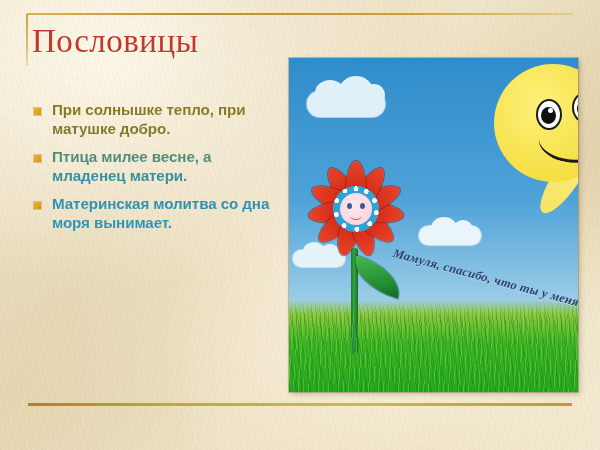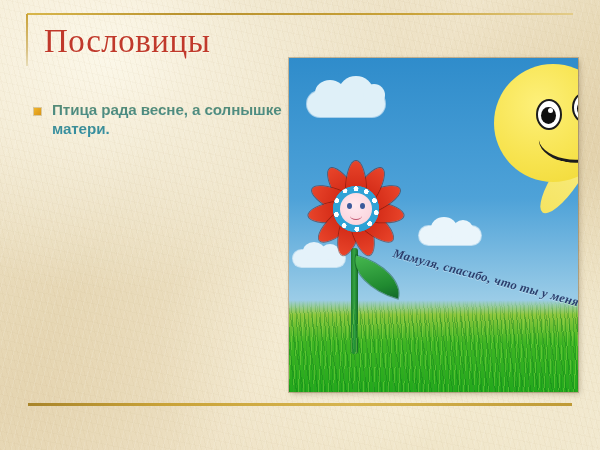"Пословицы" #title { left: 44px -> 32px }
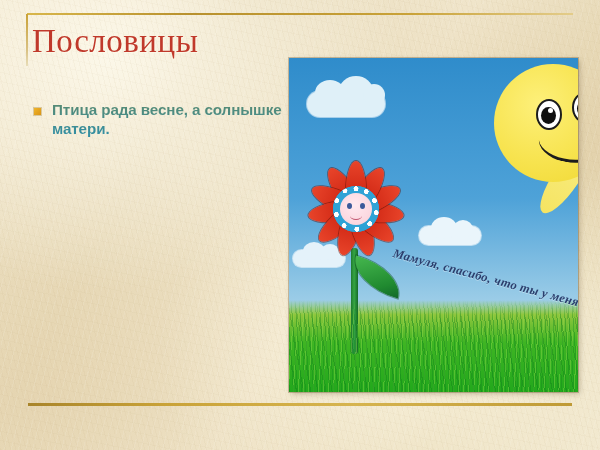"При солнышке тепло, при матушке" div.bullet-row { html: none -> <div> <div></div> <div>При солнышке тепло, при матушке добро.</div> </div> }
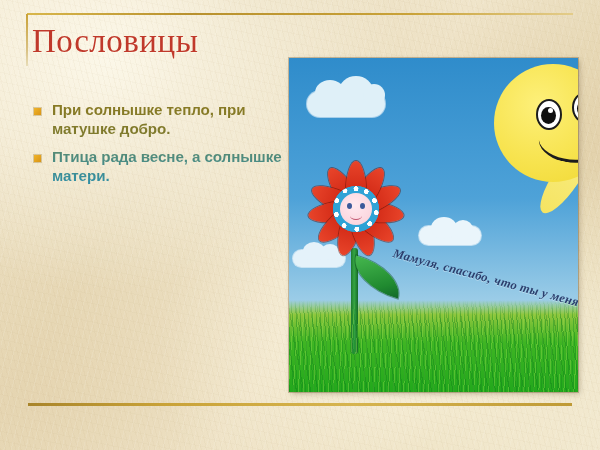"Птица рада весне, а солнышке" div.bullet-text { text: рада весне, а солнышке -> милее весне, а младенец }
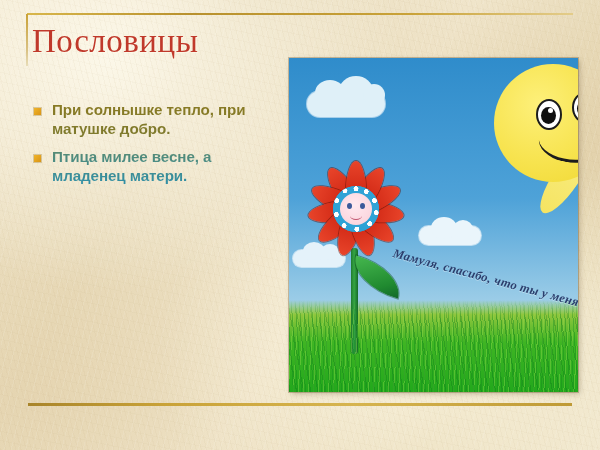"Материнская молитва со дна моря" div.bullet-row { html: none -> <div> <div></div> <div>Материнская молитва со дна моря вынимает.</div> </div> }
